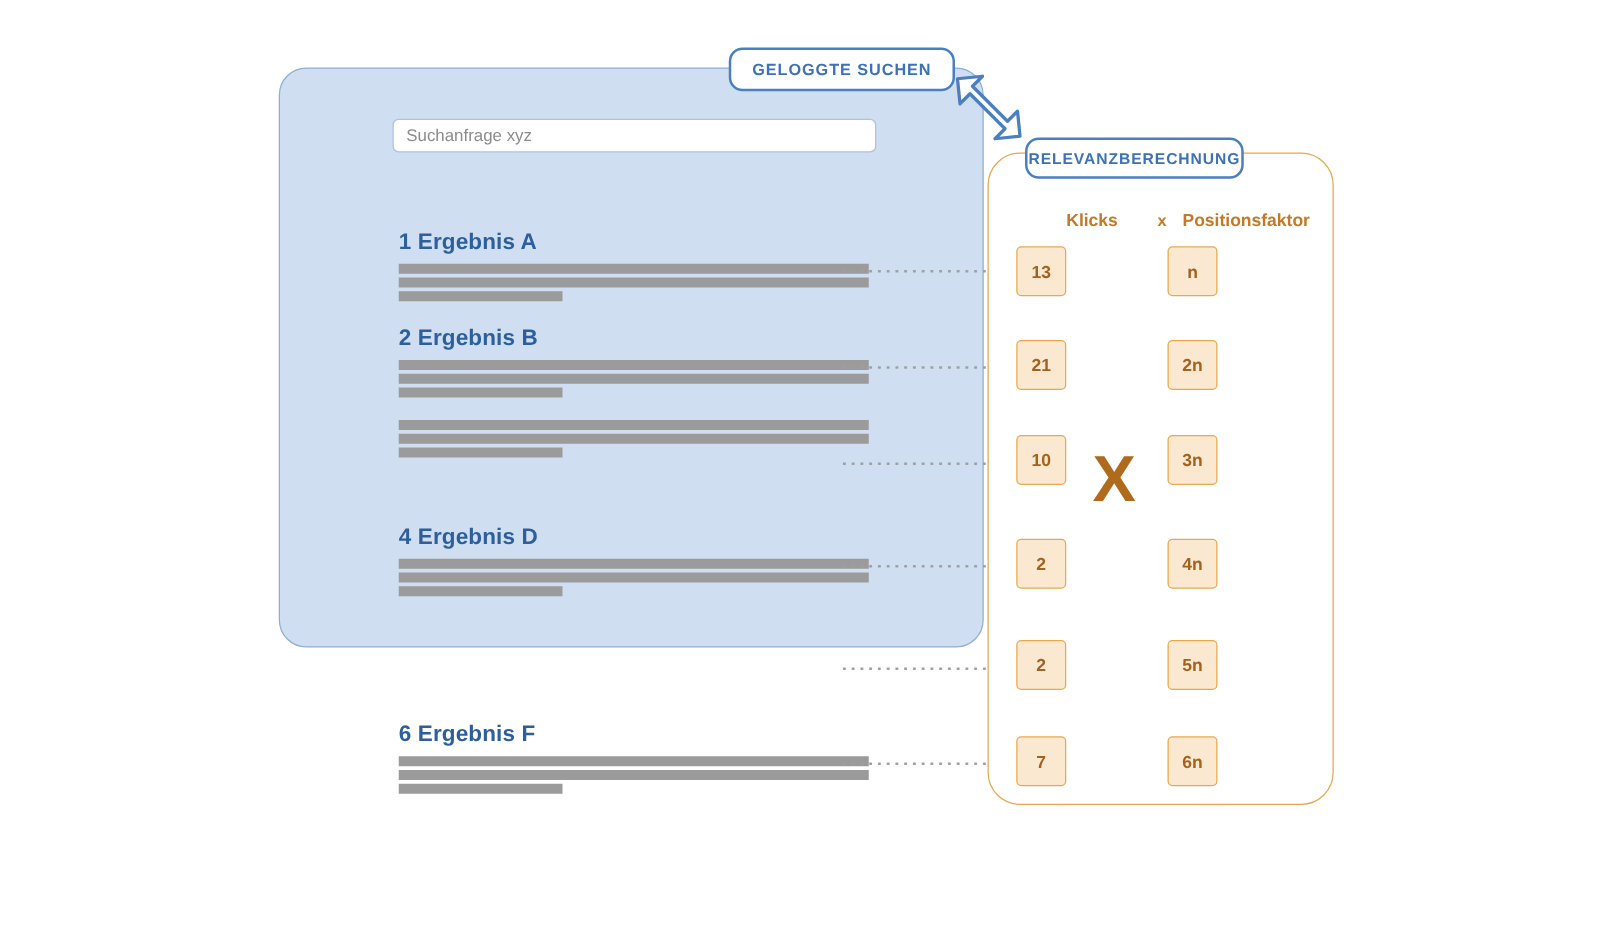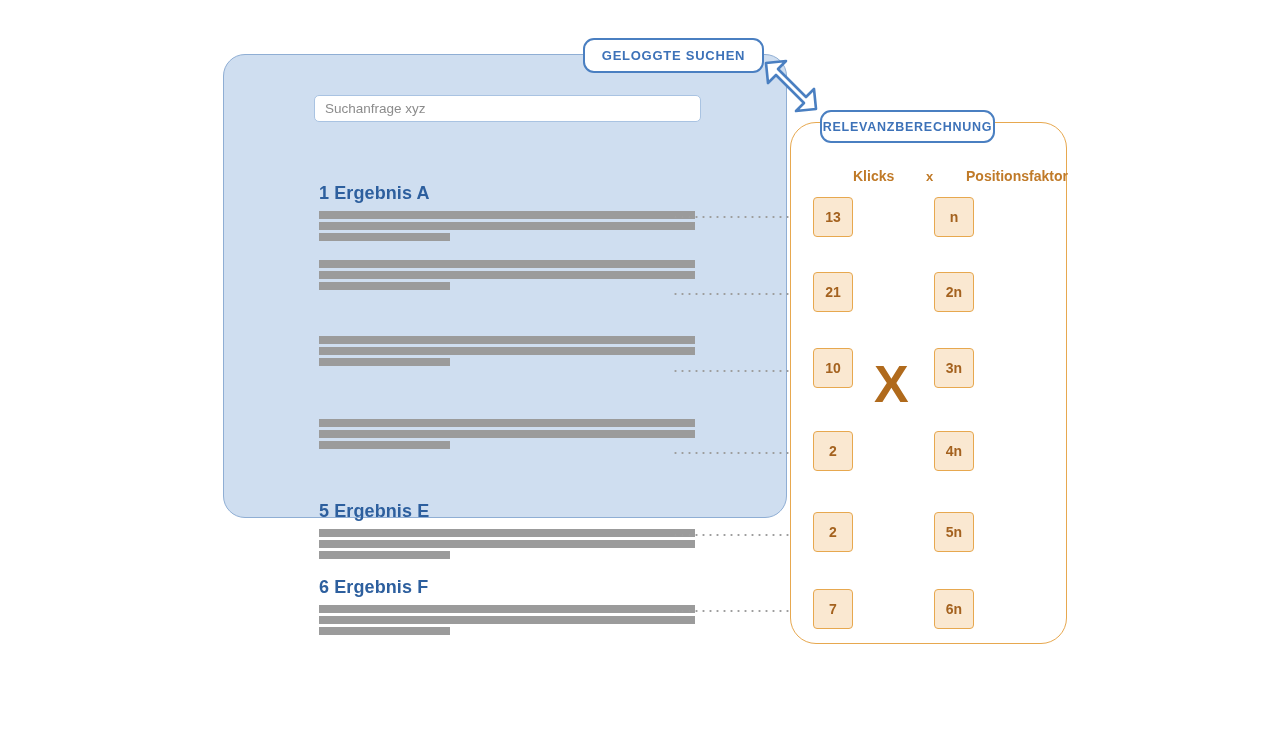"Positionsfaktor" .col-header.posfak { left: 926px -> 906px }
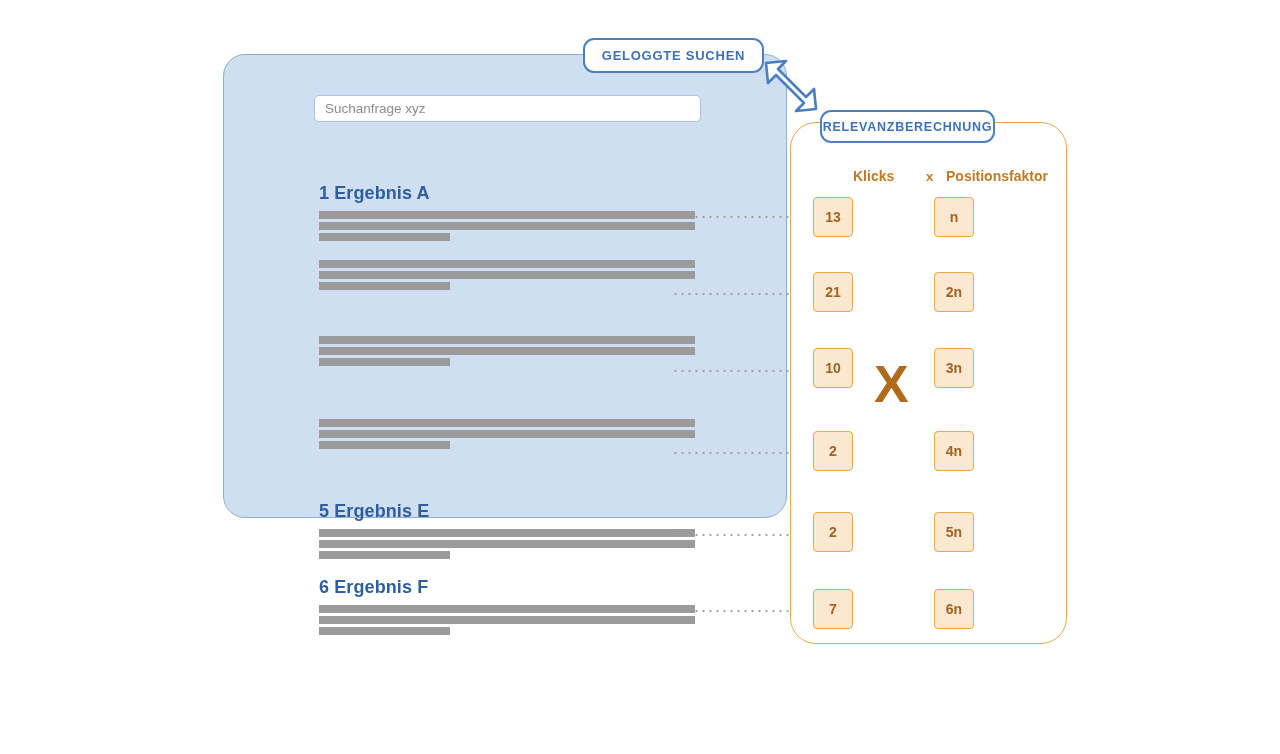"2 Ergebnis B" div.result-title { html: none -> <div>2 Ergebnis B</div> }
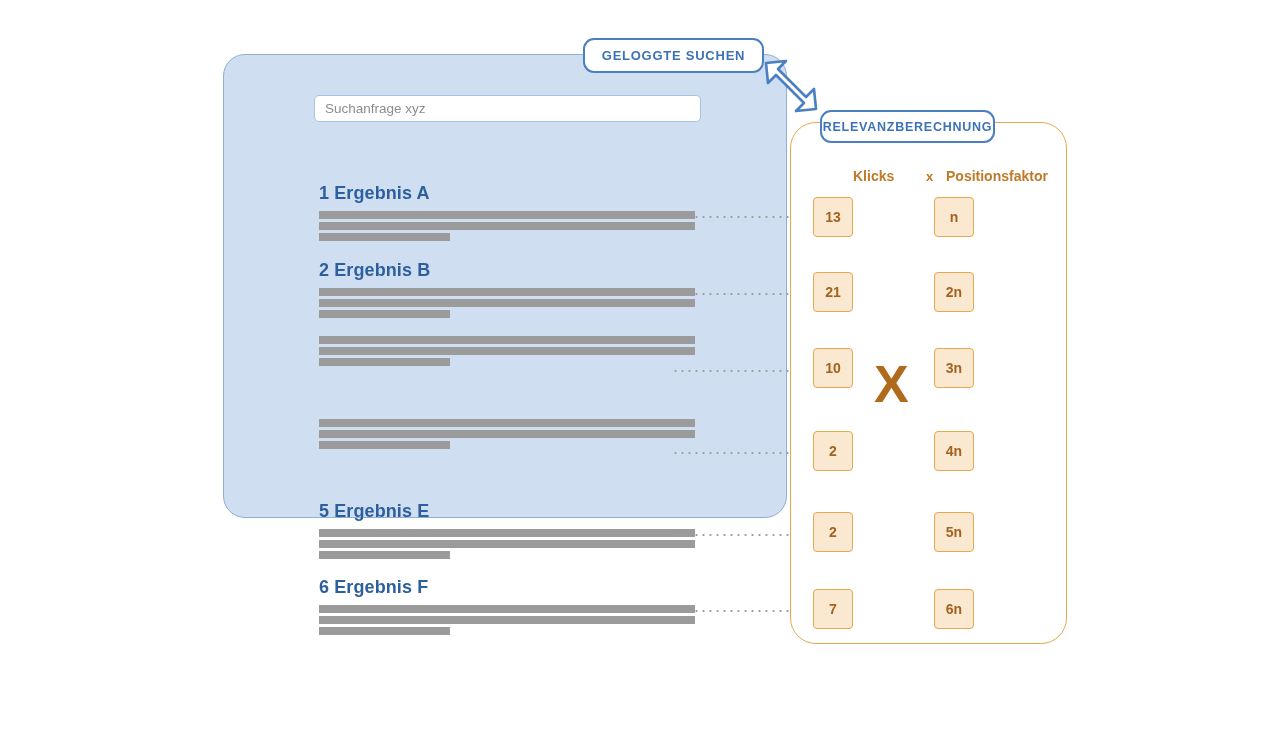"4 Ergebnis D" div.result-title { html: none -> <div>4 Ergebnis D</div> }
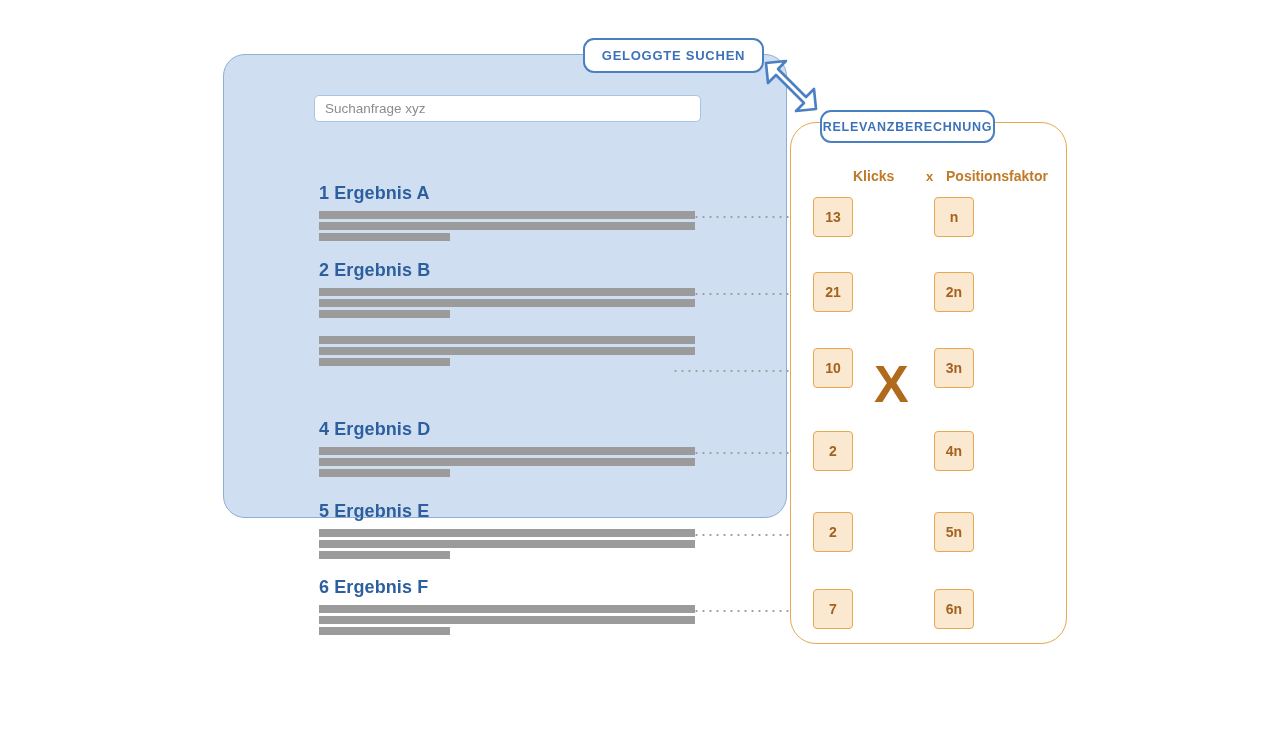"5 Ergebnis E" div.result { html: <div> <div>5 Ergebnis E</div> <div></div> <div></div> <div></div> </div> -> none }
